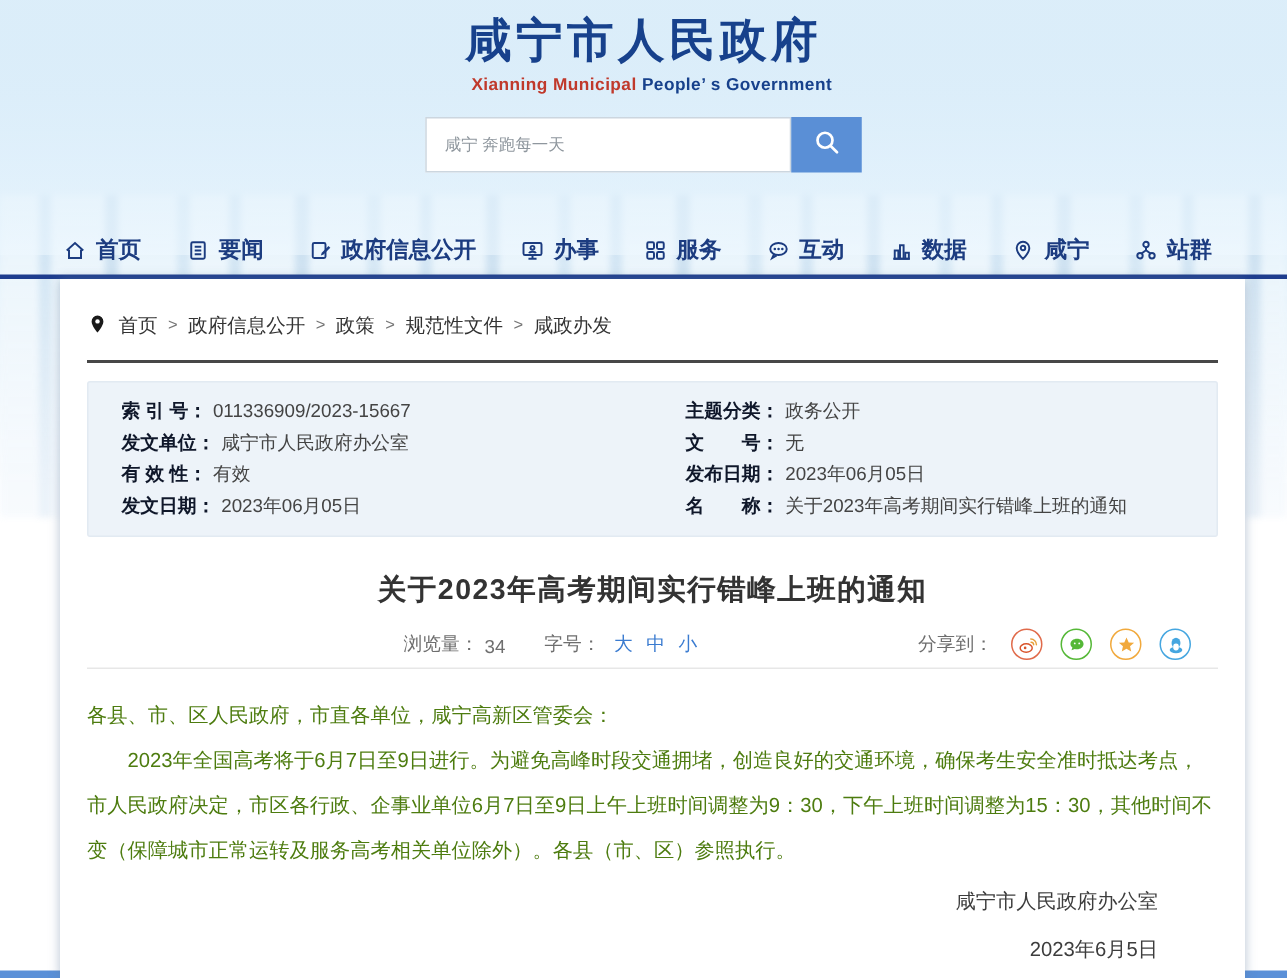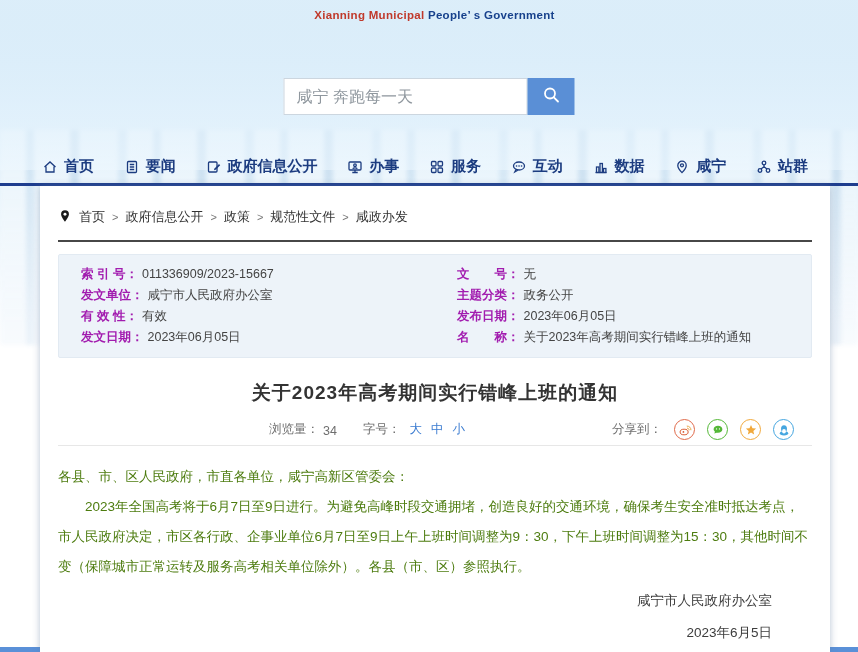"咸宁市人民政府" div.site-title { html: none -> <div>咸宁市人民政府</div> }
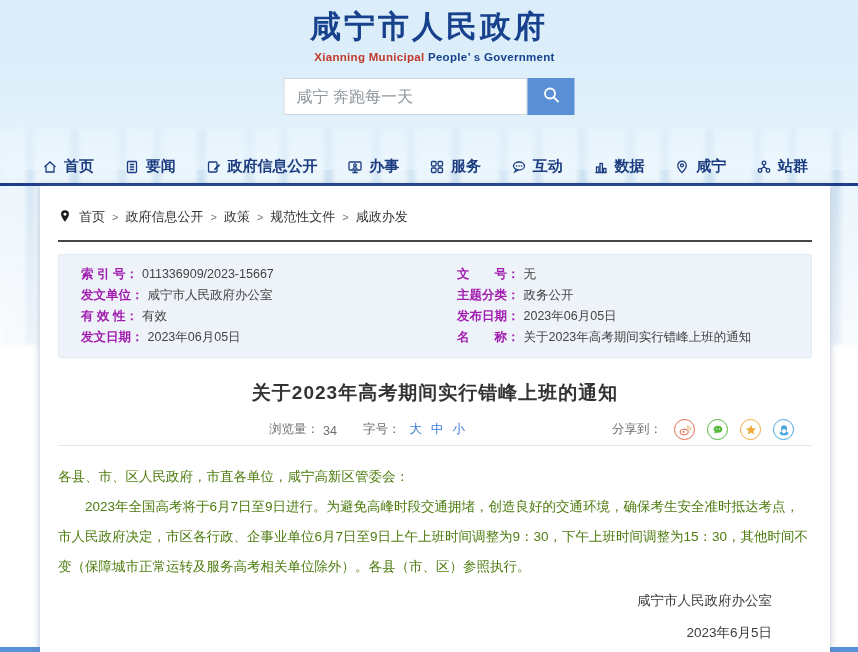"咸宁 奔跑每一天" .search input { font-size: 16px -> 11px }
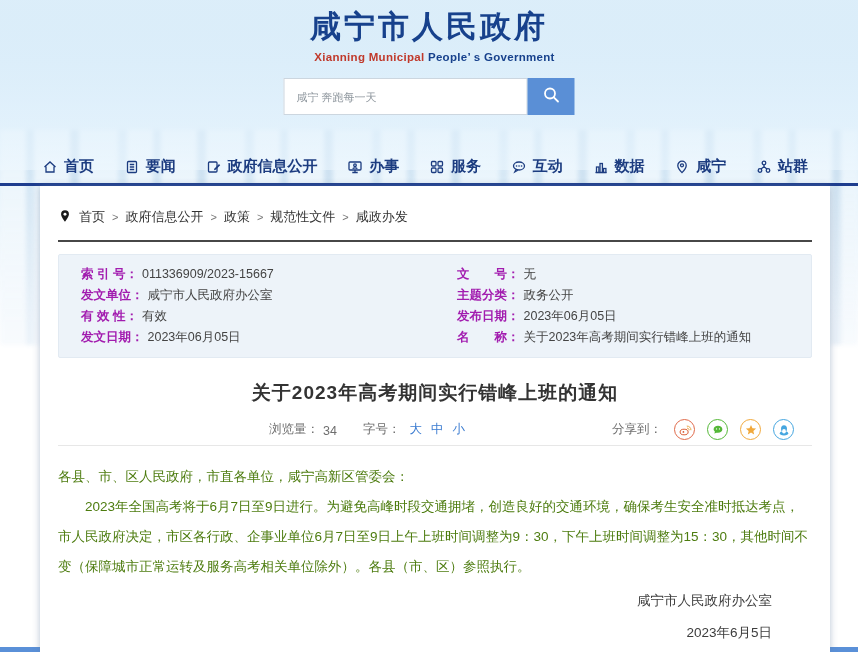"索 引 号：" .meta-row .lbl { color: #a21caf -> #0f172a }
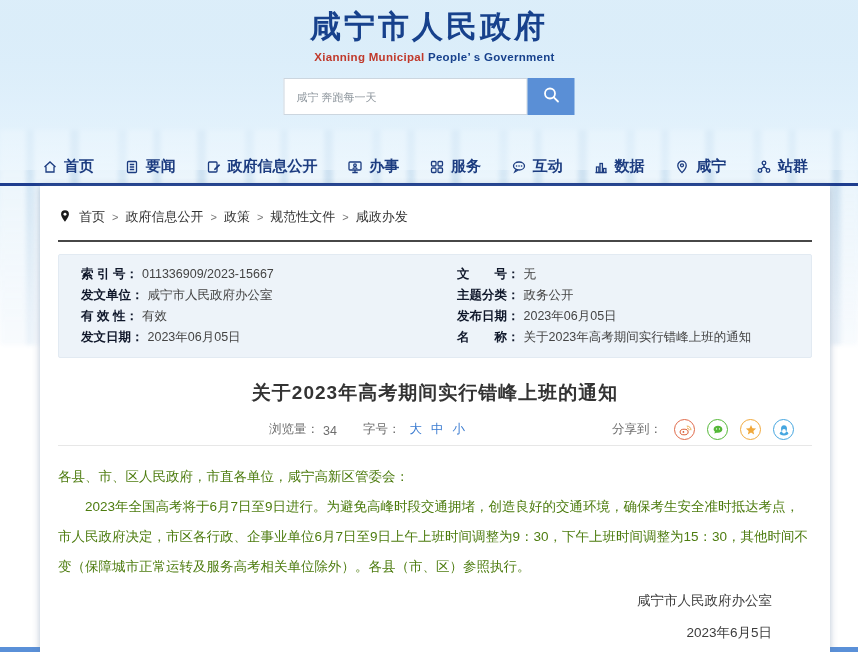"文 号： 无" div.meta-row { order: before "主题分类： 政务公开" -> after "主题分类： 政务公开" }
